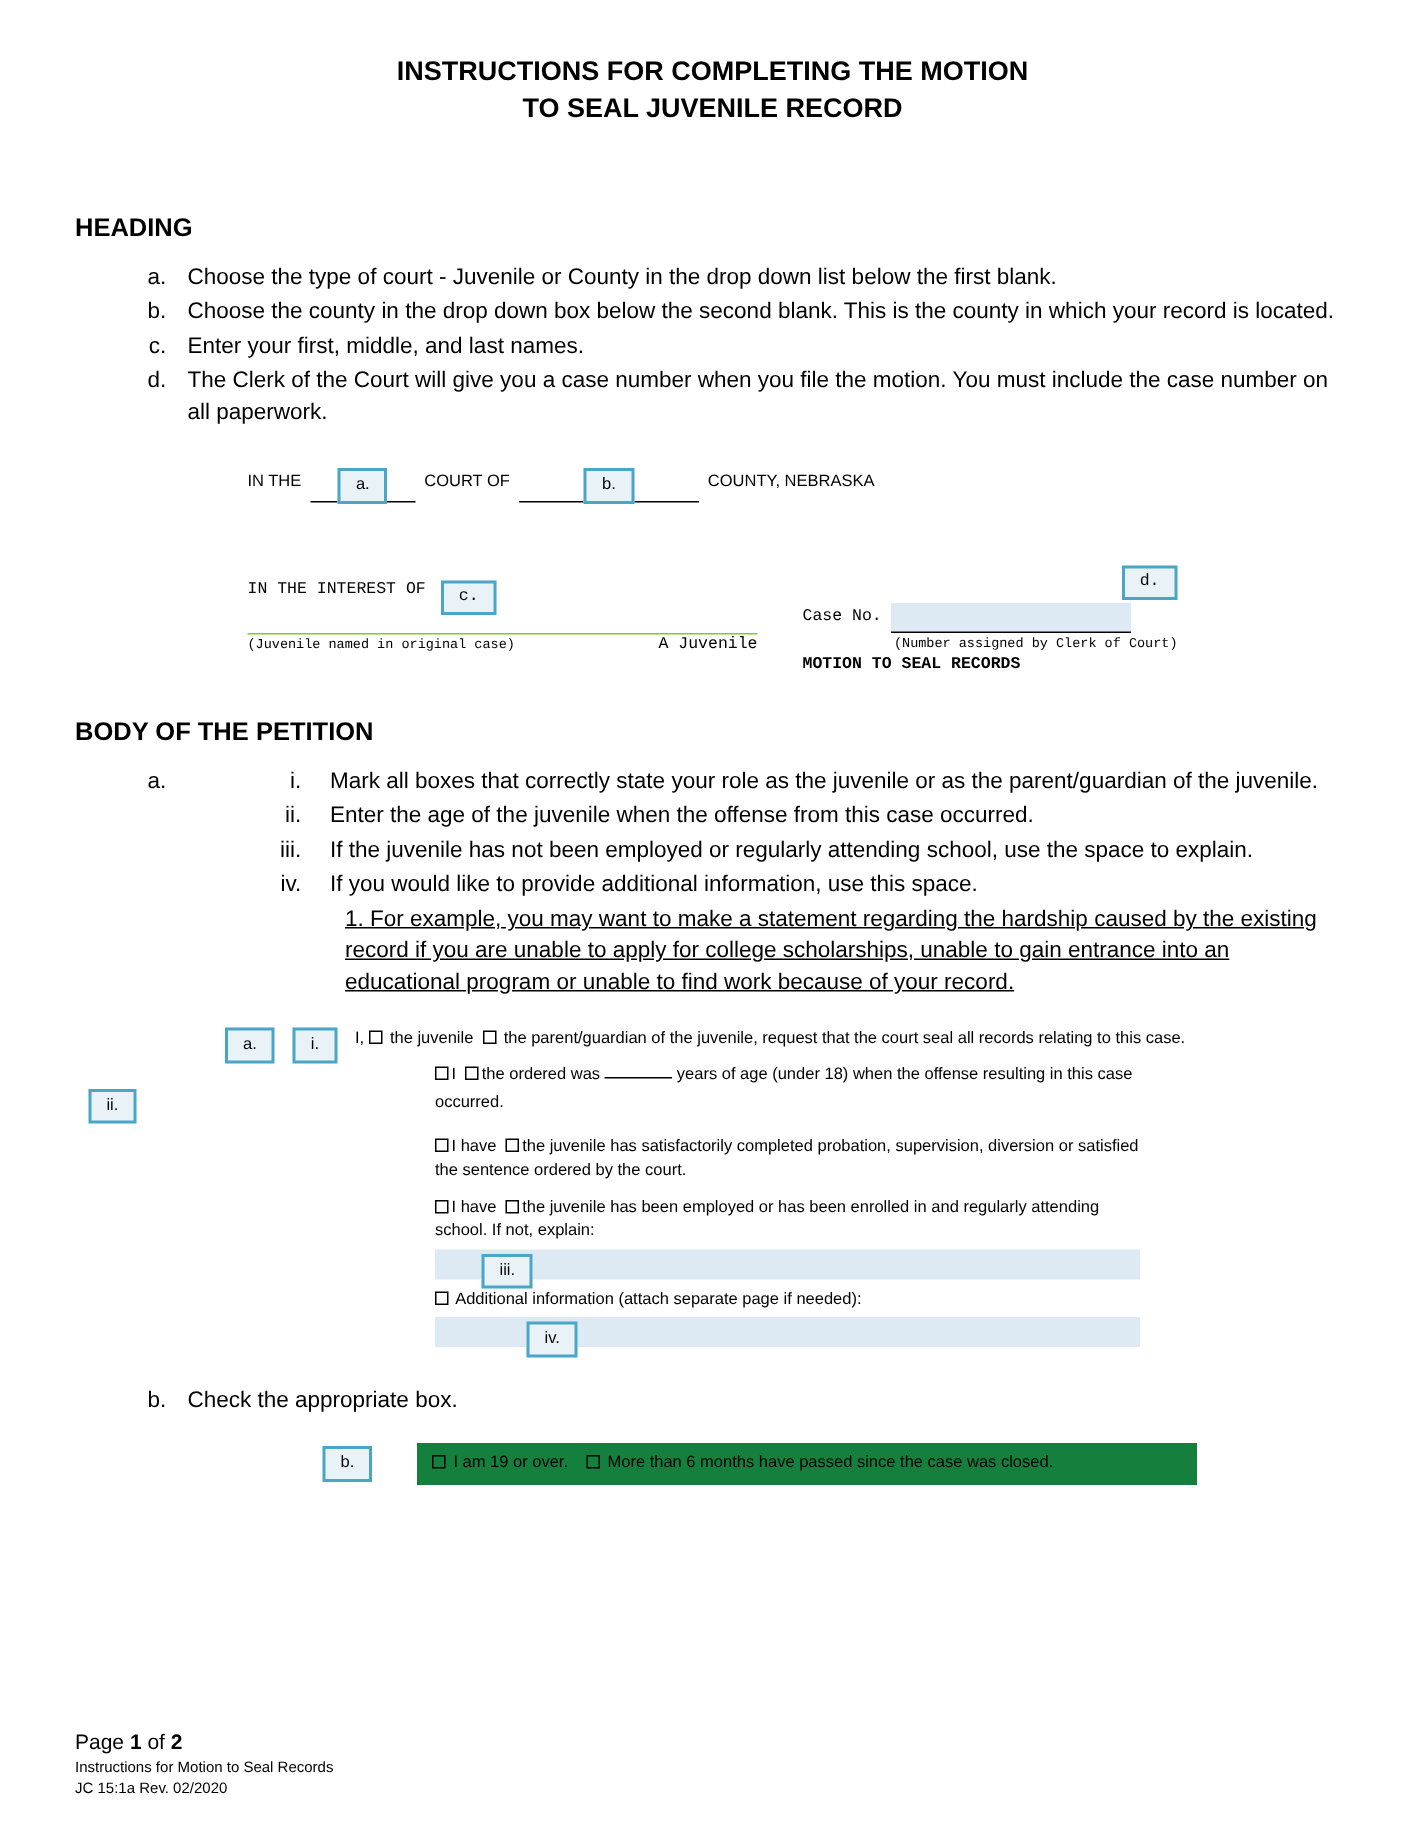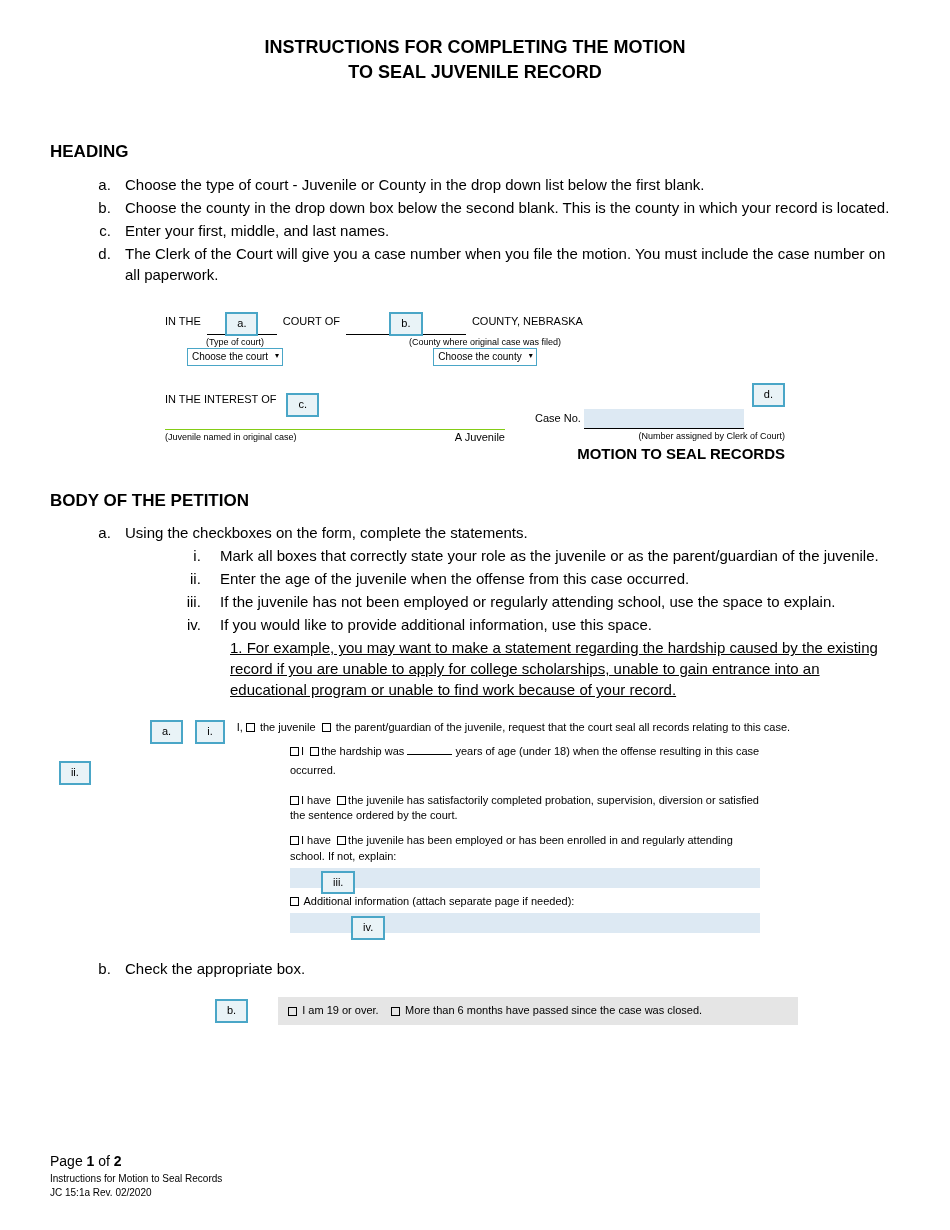"(Type of court)" div { html: <div> <div> <div>(Type of court)</div> <span>Choose the court</span> </div> <div> <div>(County where original case was filed)</div> <span>Choose the county</span> </div> </div> -> none }
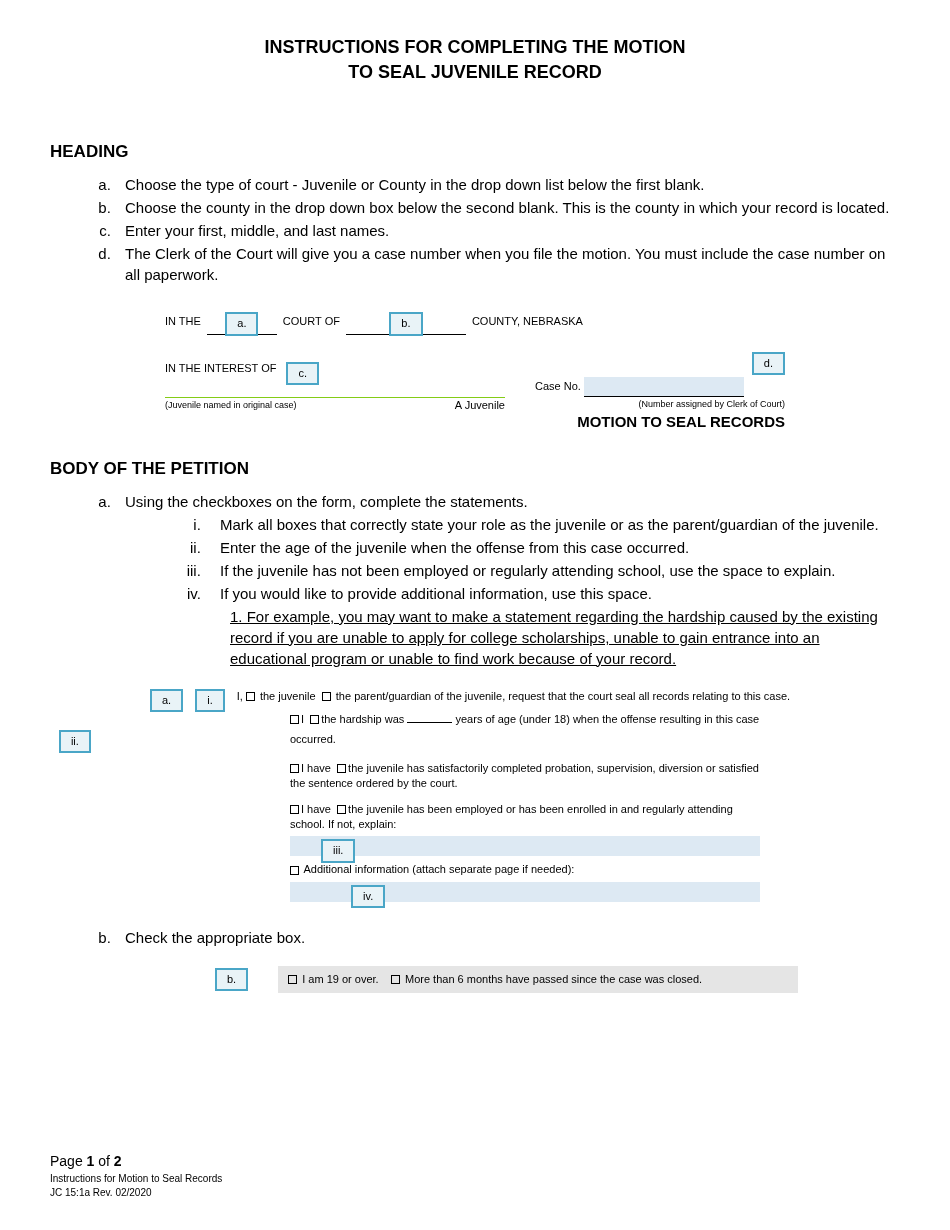"IN THE INTEREST OF" div { font-family: none -> Liberation Mono, monospace; margin-top: 17px -> 42px }
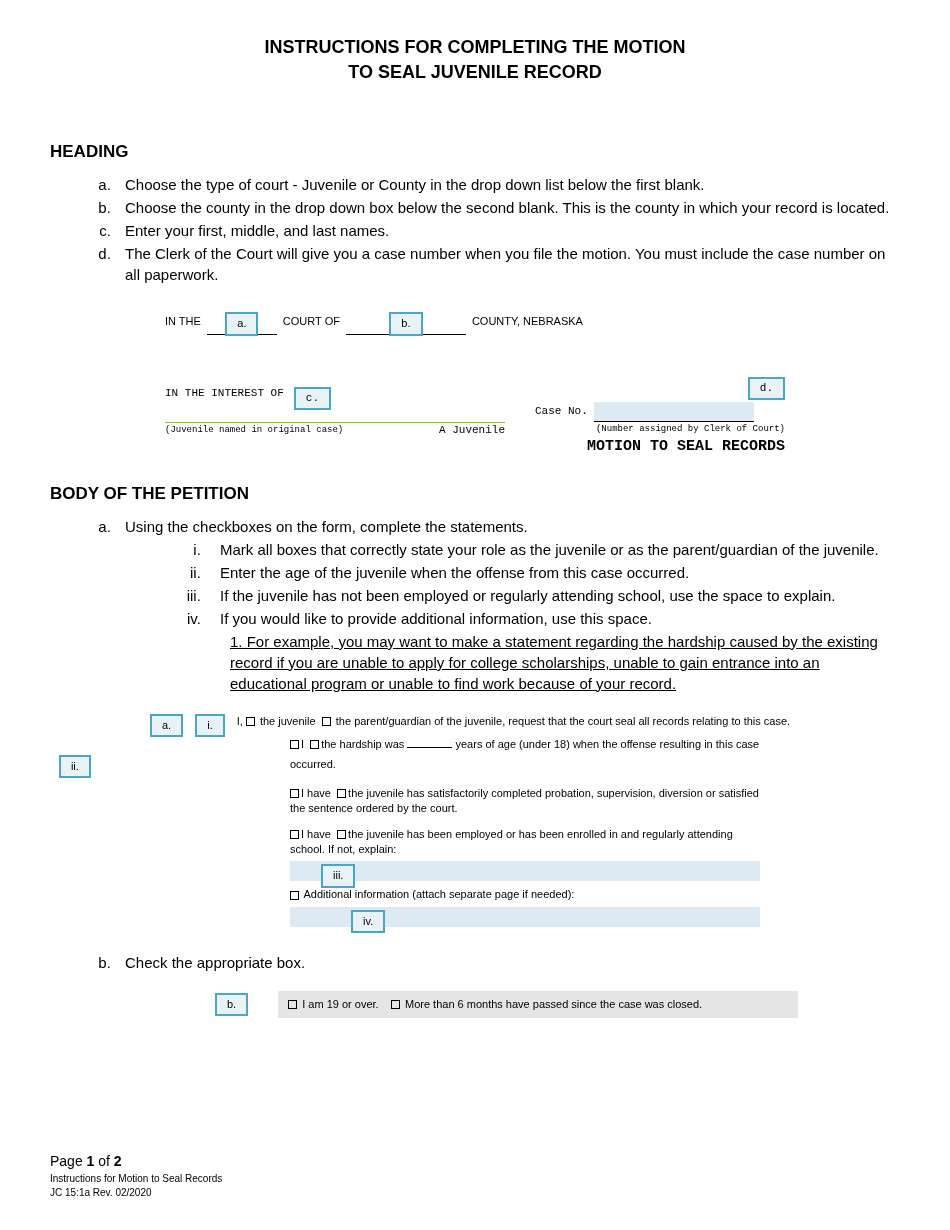"MOTION TO SEAL RECORDS" .motion-title { font-size: 15px -> 11px; text-align: right -> left }
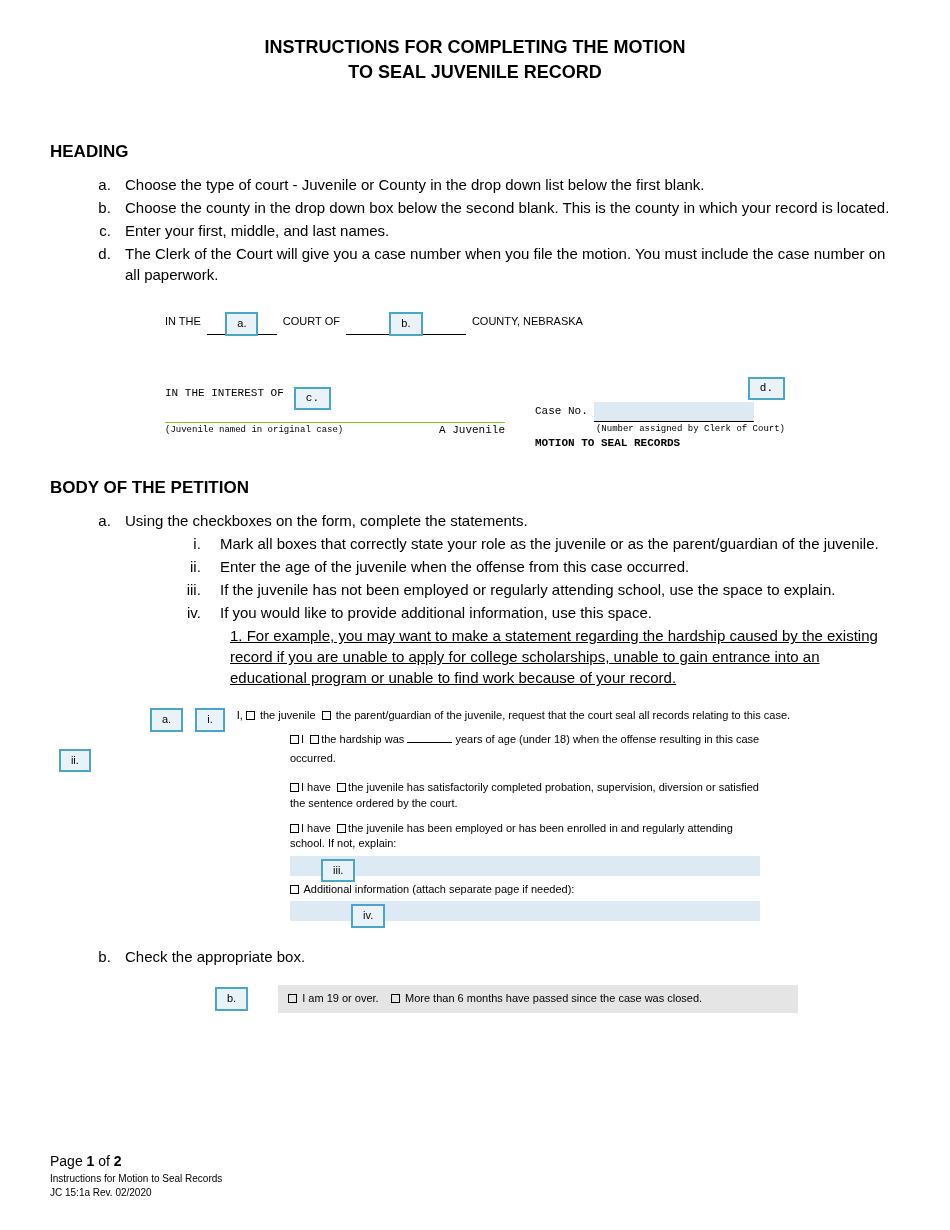"Using the checkboxes on the" span { html: <span>Using the checkboxes on the form, complete the statements.</span> -> none }
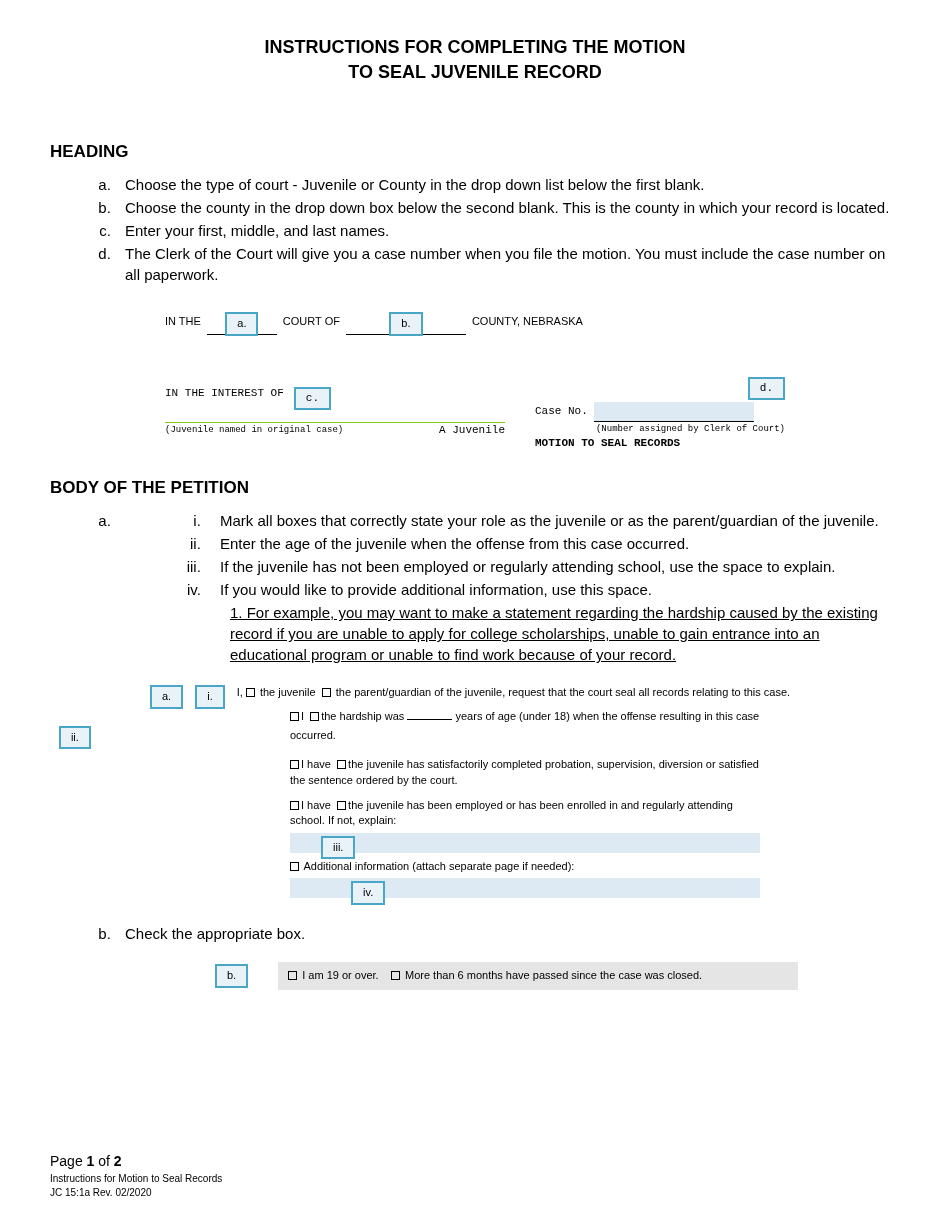"the hardship was" span { text: hardship -> ordered }
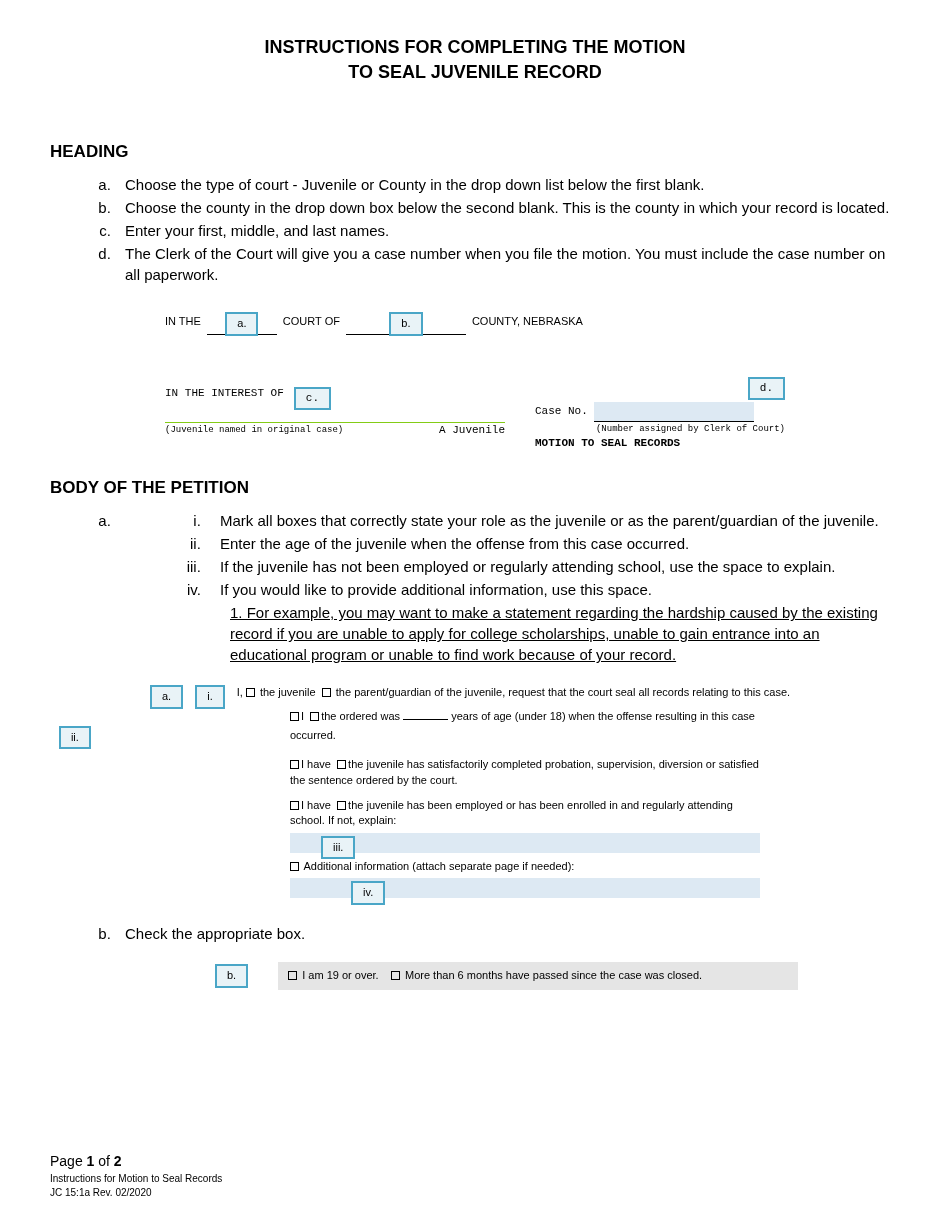"I am 19 or over." .form-section-3 { background: #e5e5e5 -> #15803d }
